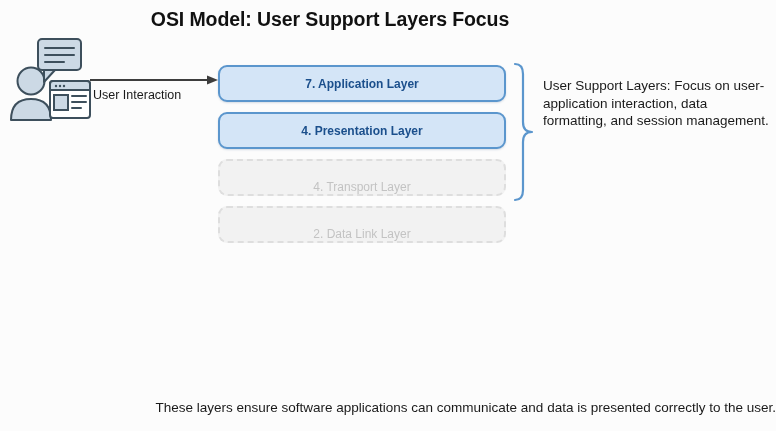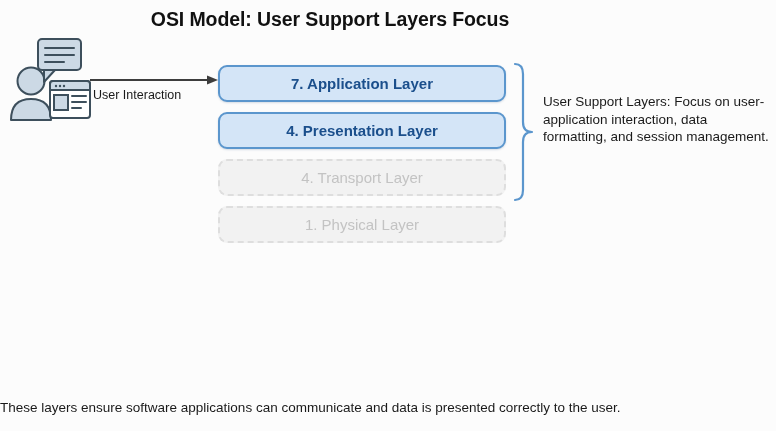"7. Application Layer" .layer-box { font-size: 15px -> 12px }
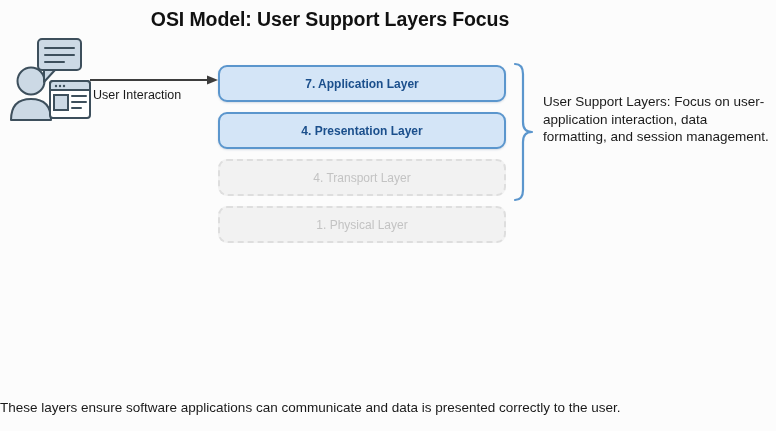"User Support Layers: Focus on" #support-annotation { top: 93px -> 77px }
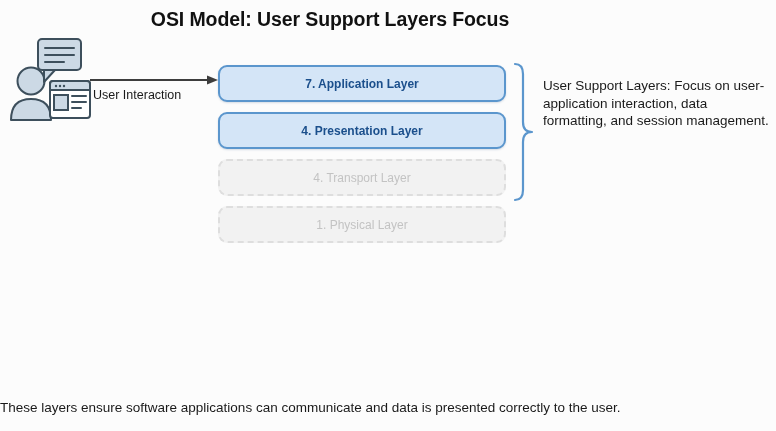"4. Transport Layer" .layer-box.faded { align-items: none -> flex-end }
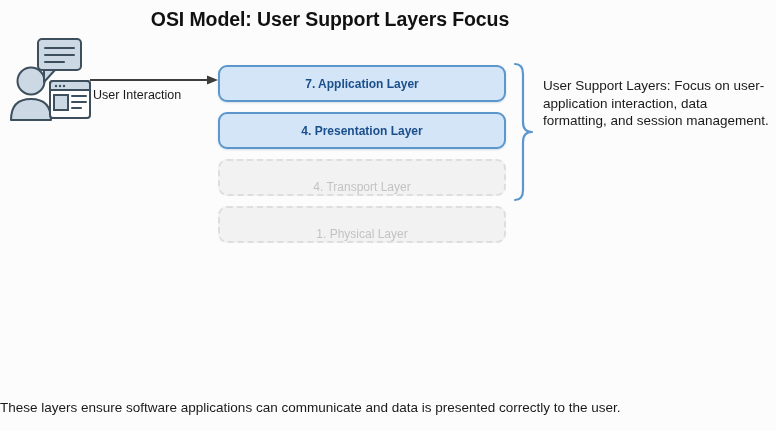"2. Data Link Layer" div.layer-box { html: none -> <div> <span>2. Data Link Layer</span> </div> }
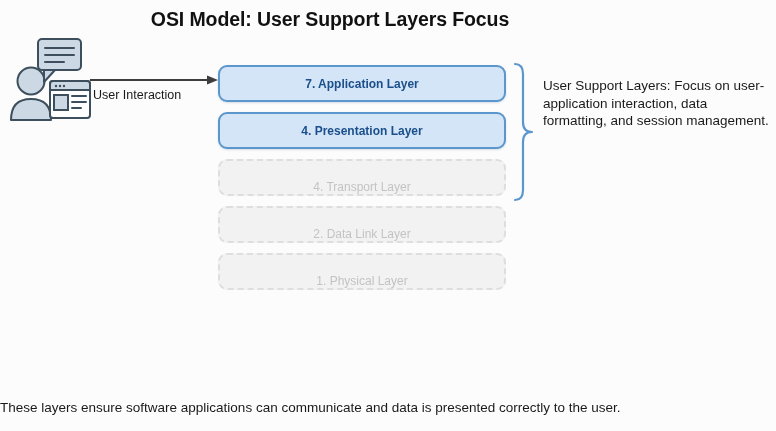"1. Physical Layer" div.layer-box { html: <div> <span>1. Physical Layer</span> </div> -> none }
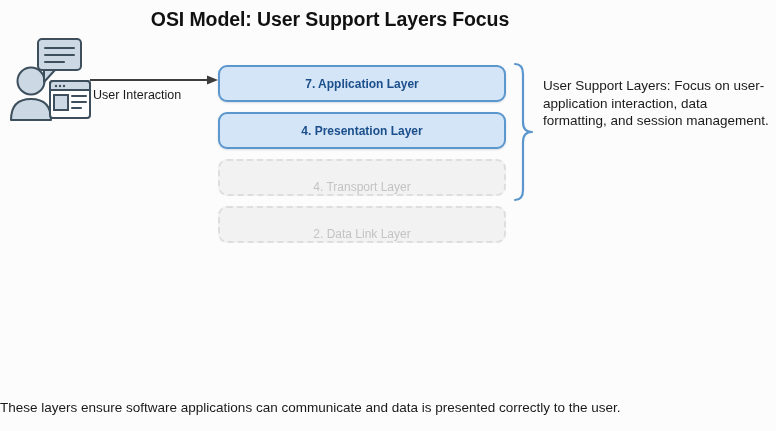"These layers ensure software" #caption { text-align: left -> right }
